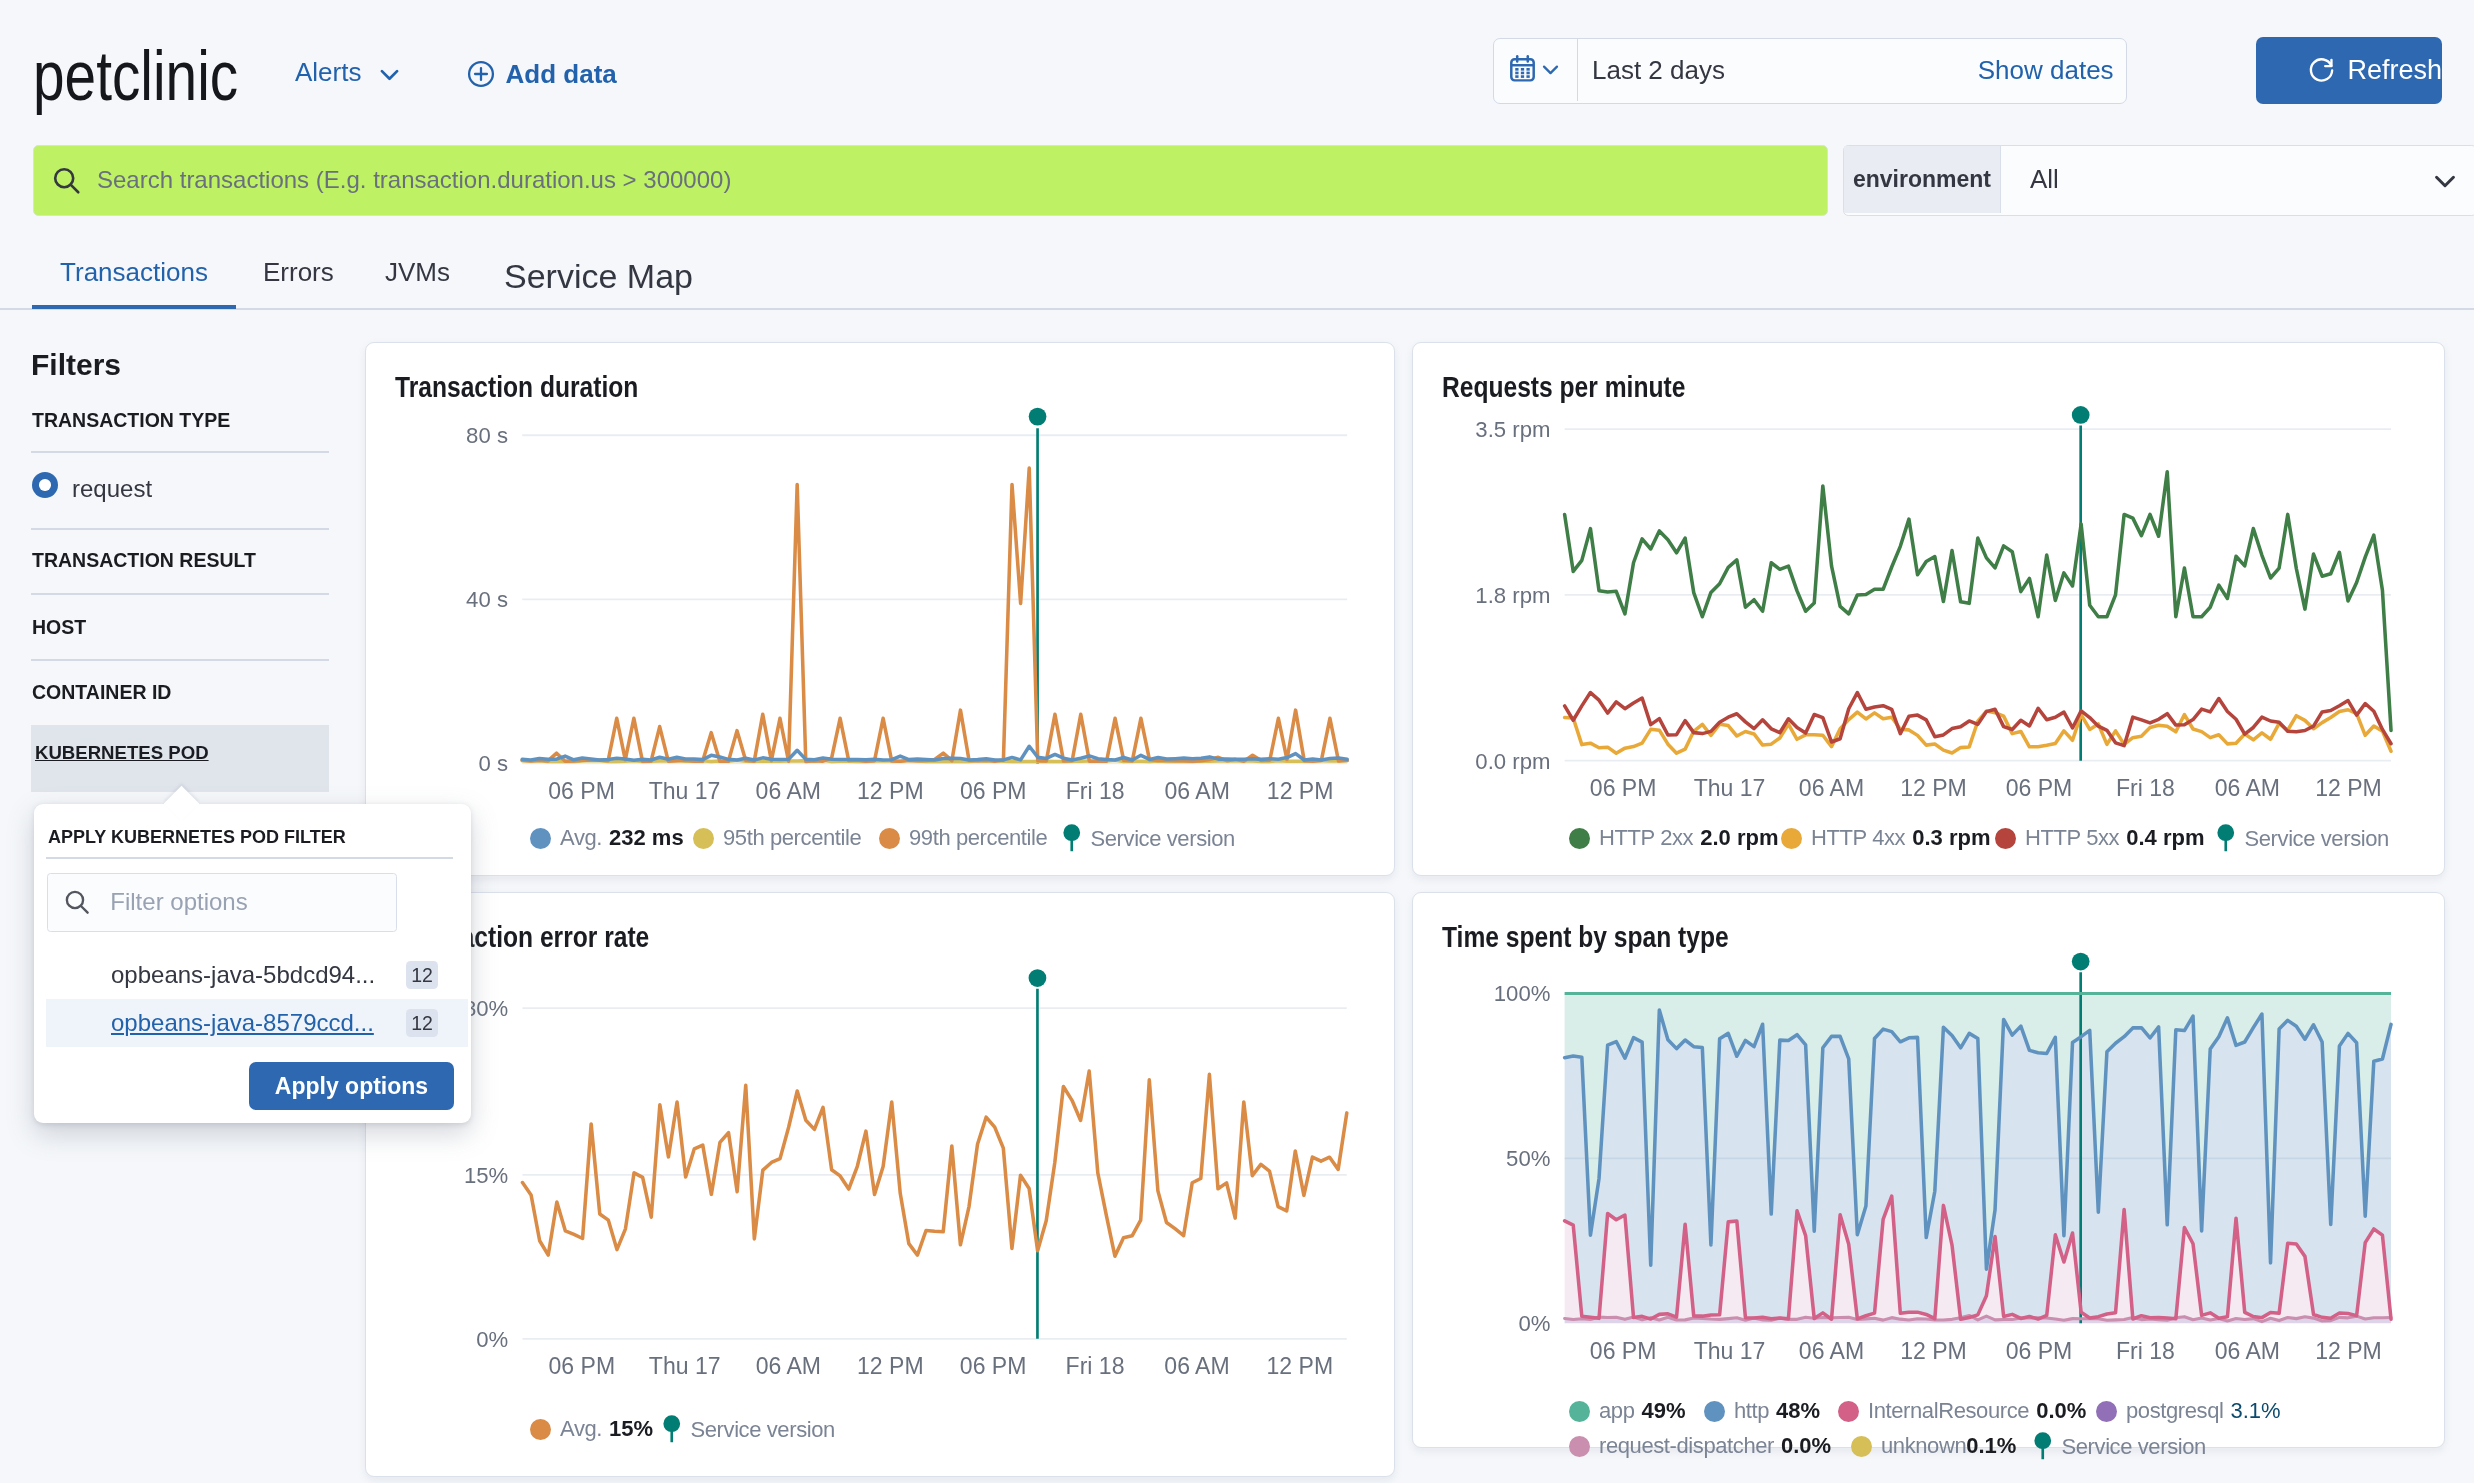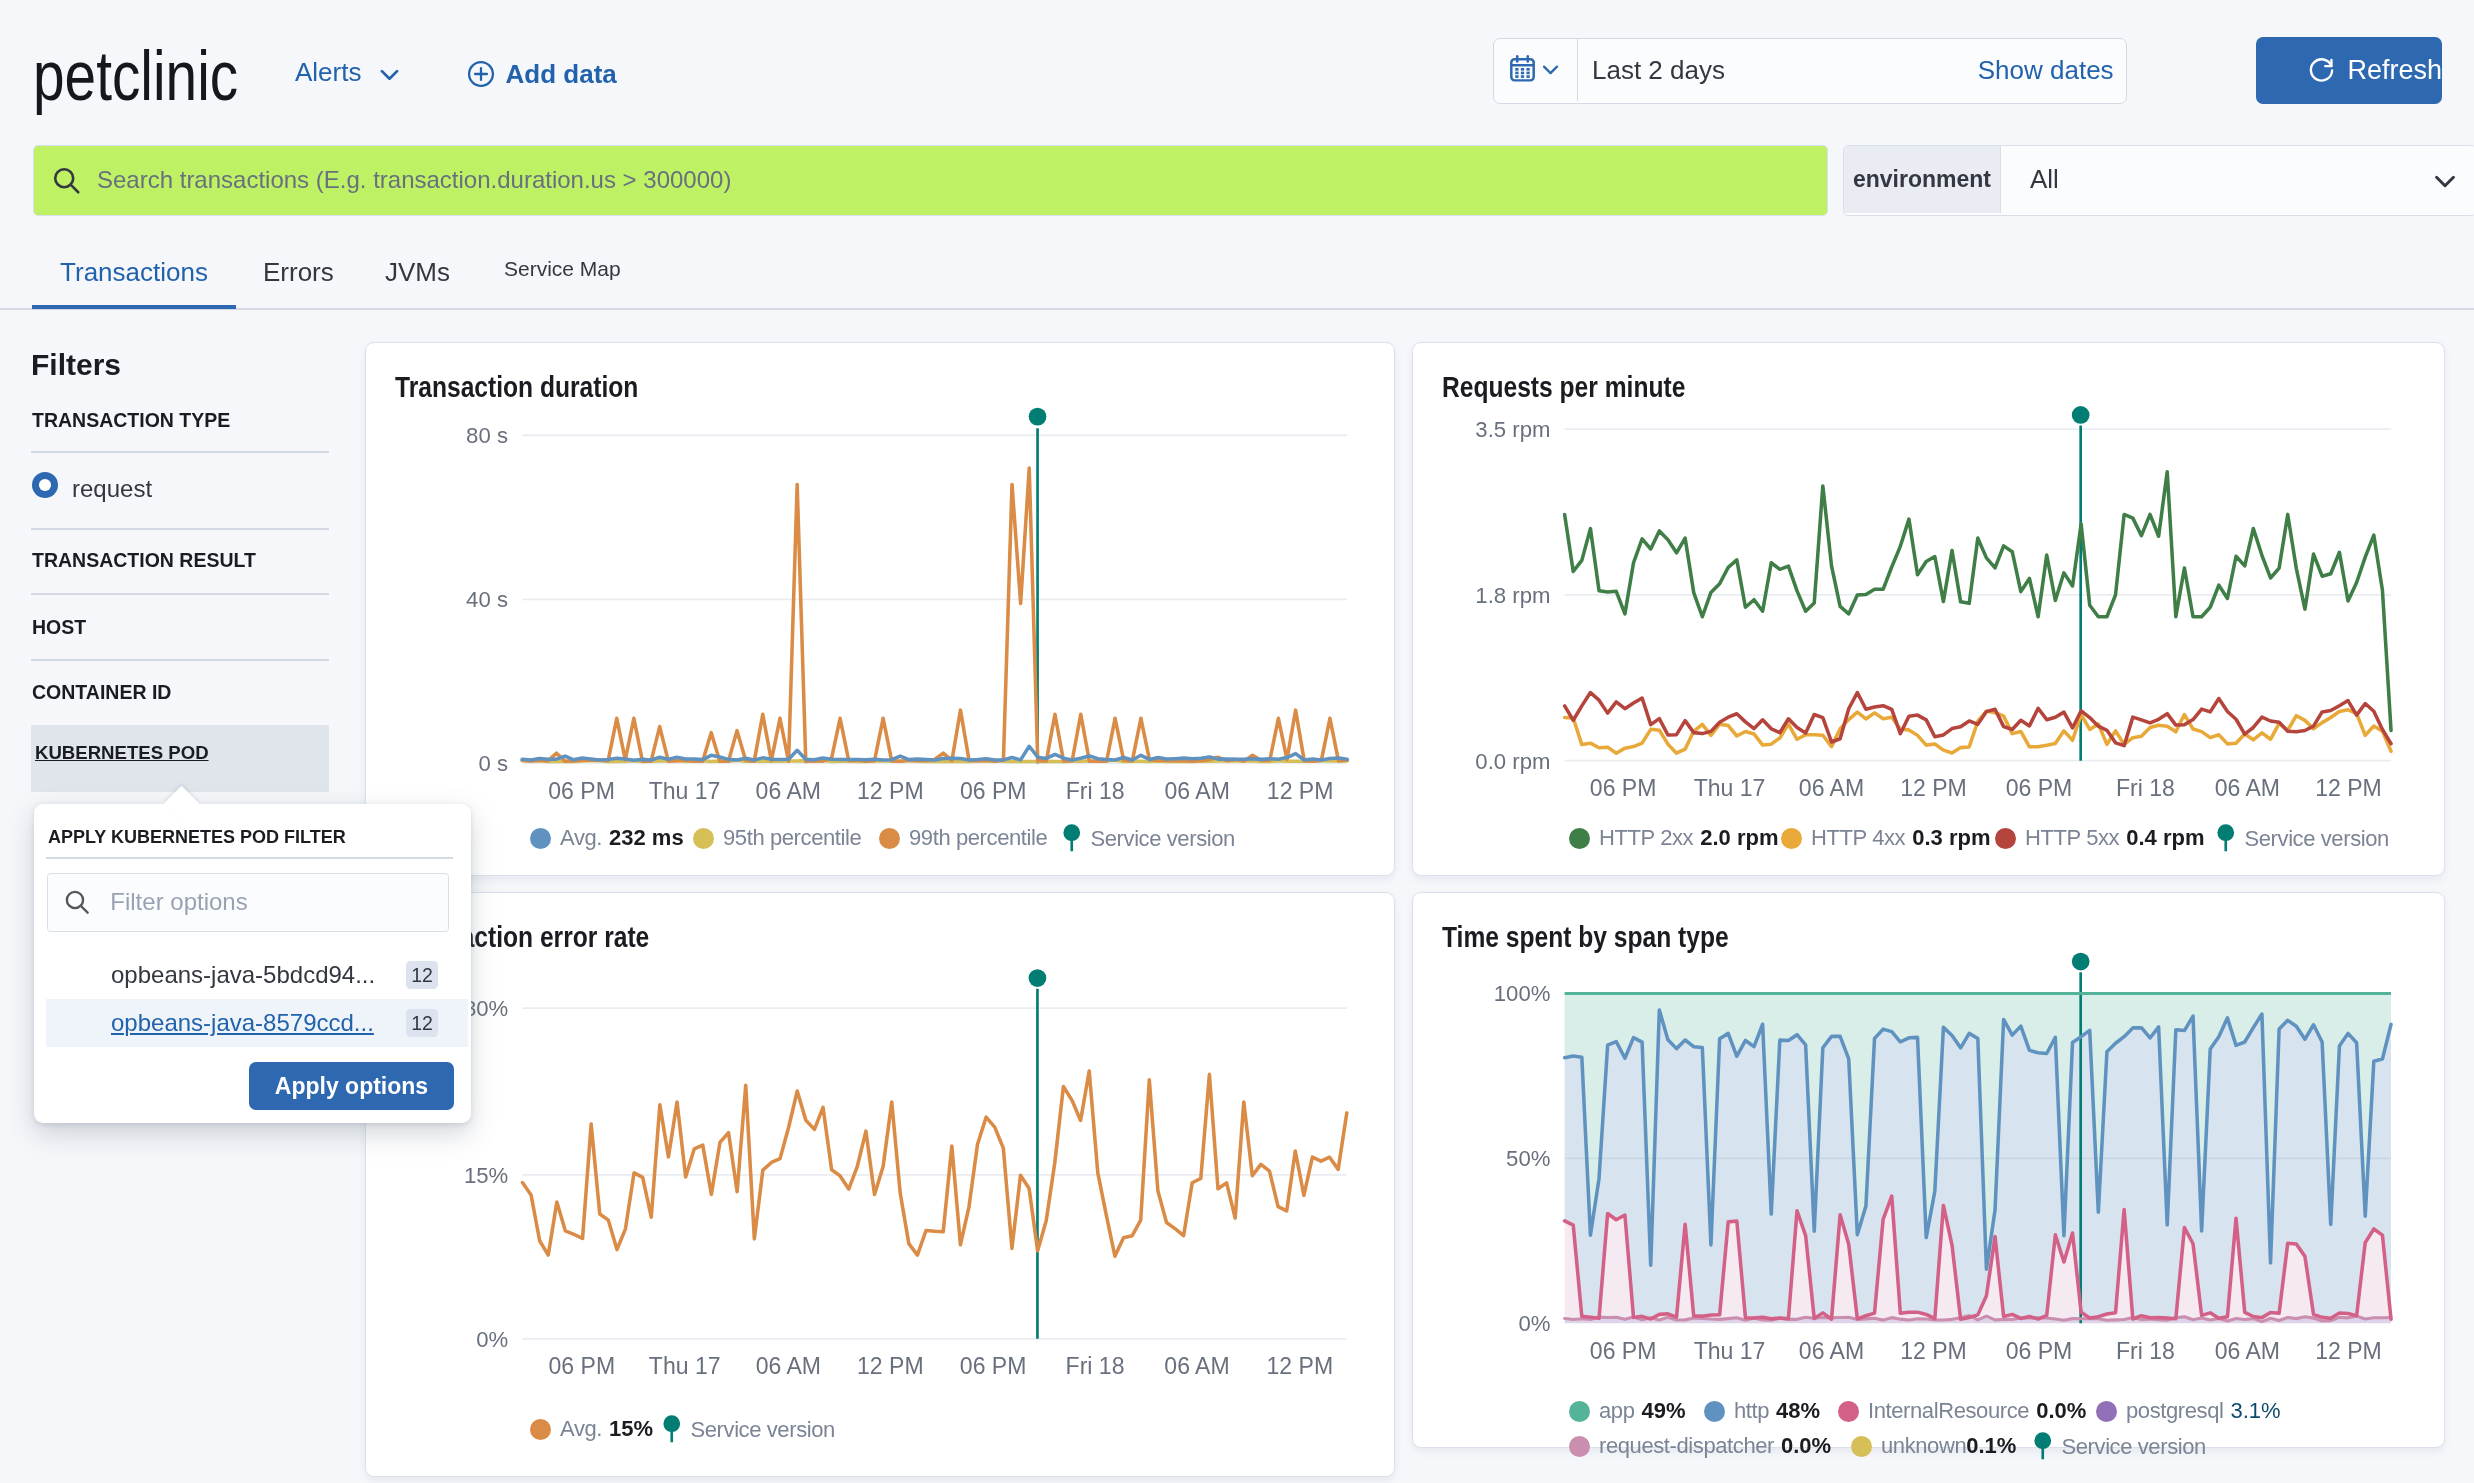"Service Map" div.abs { font-size: 21px -> 34px }
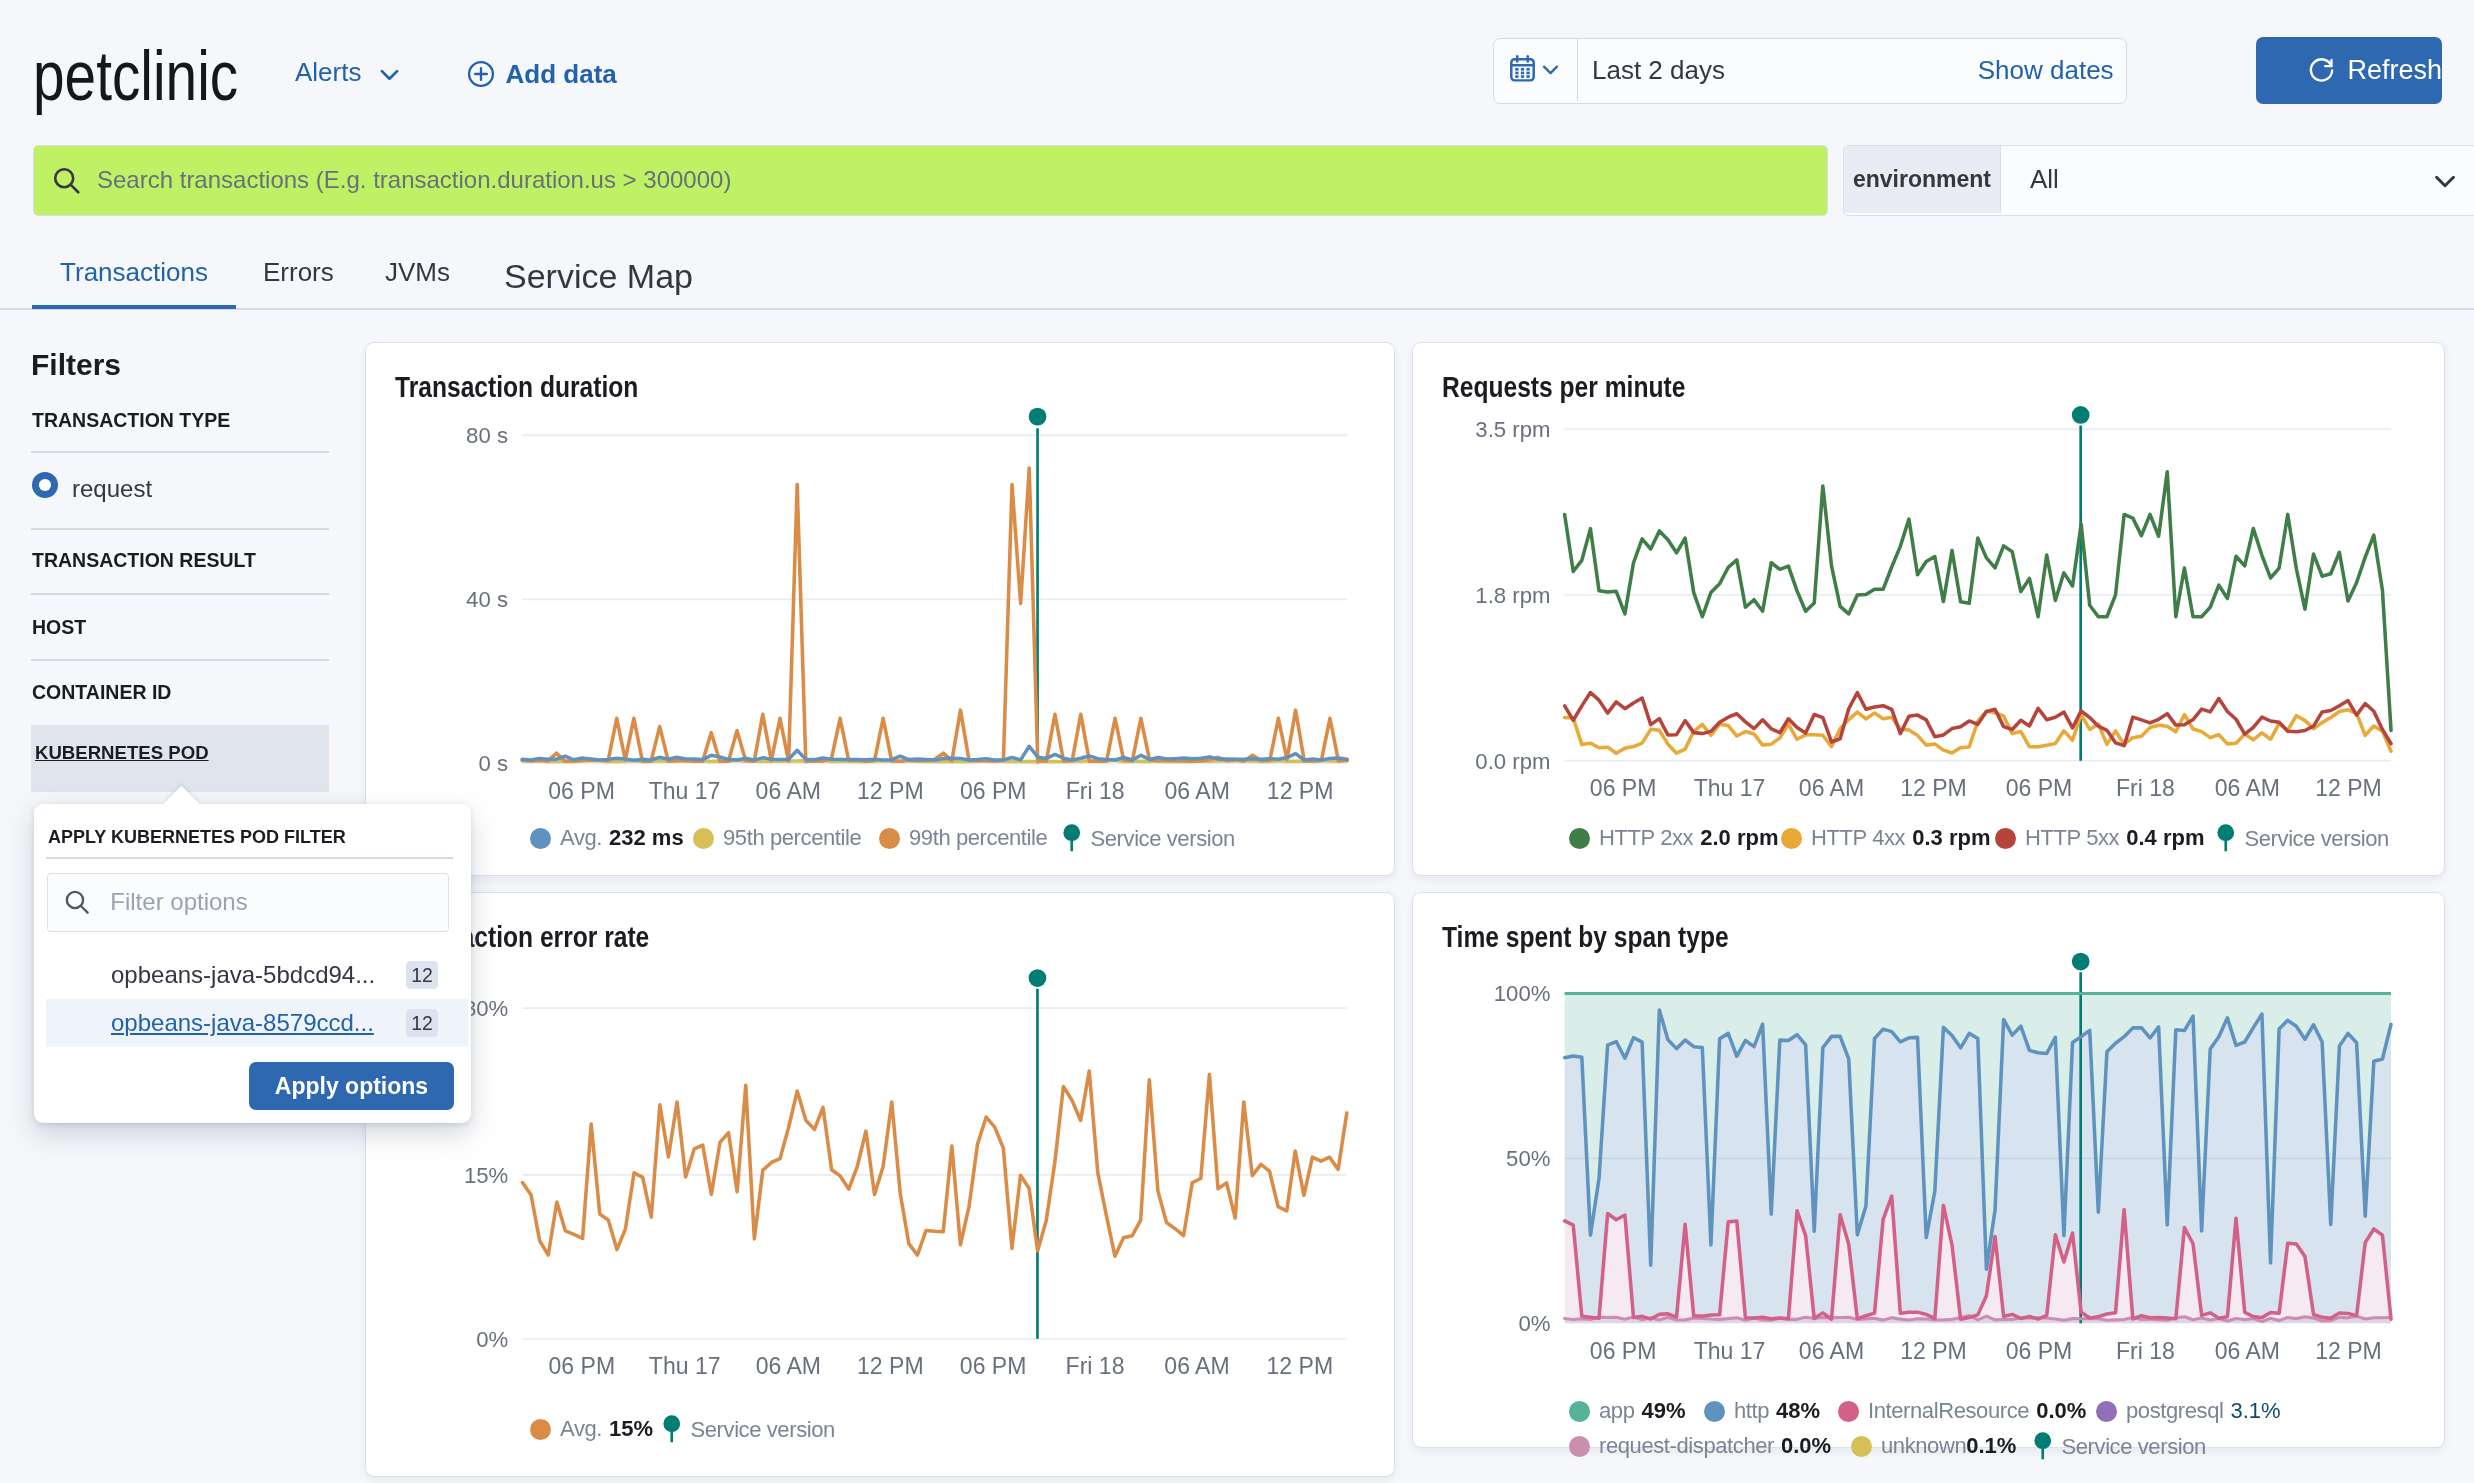"Filter options" div.abs { width: 402px -> 350px }
